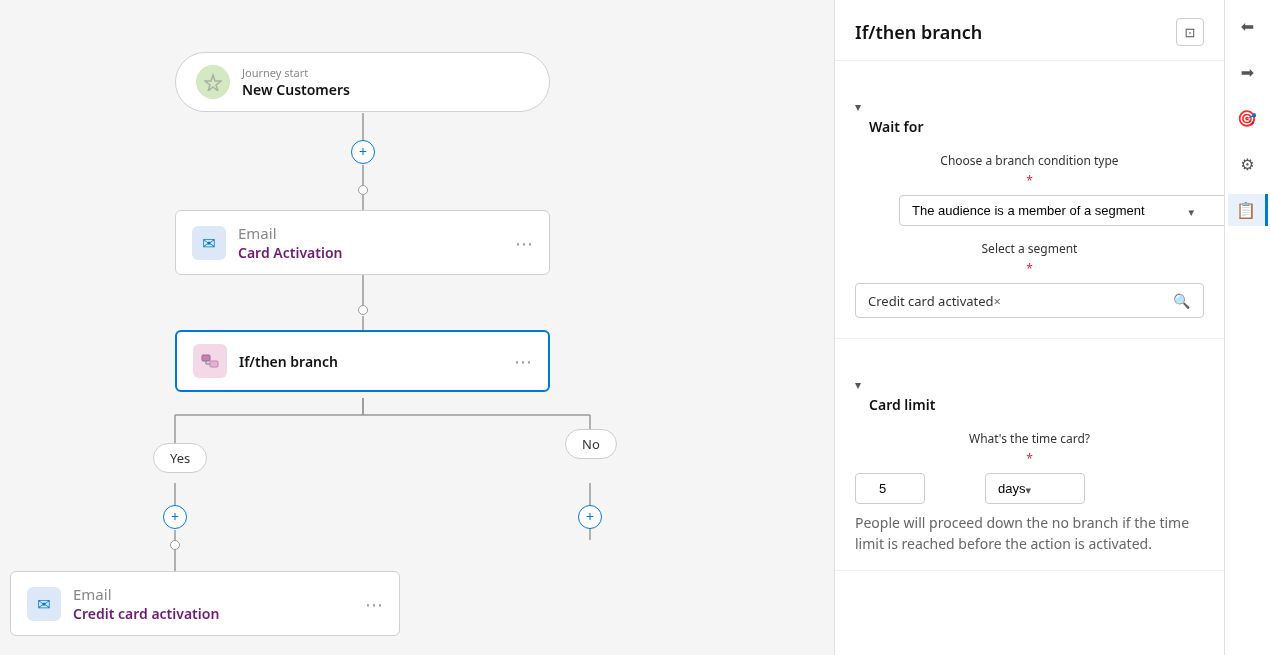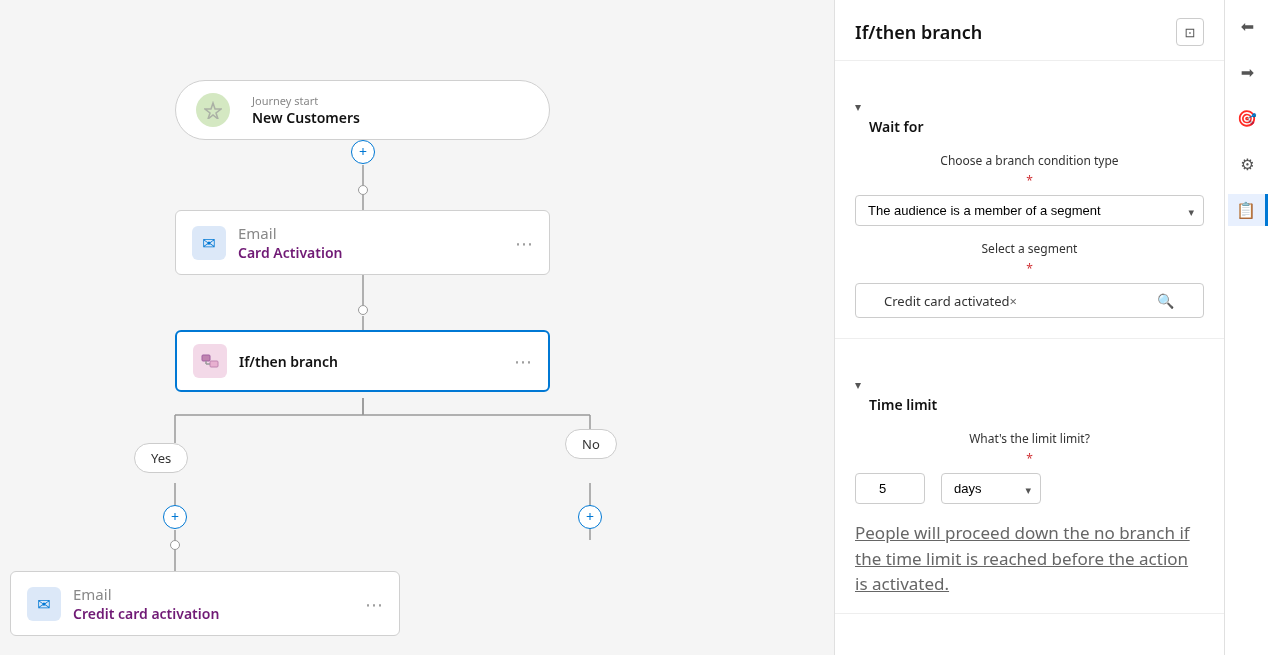"Journey start" .node-start { gap: 22px -> 12px; margin-top: 28px -> none }
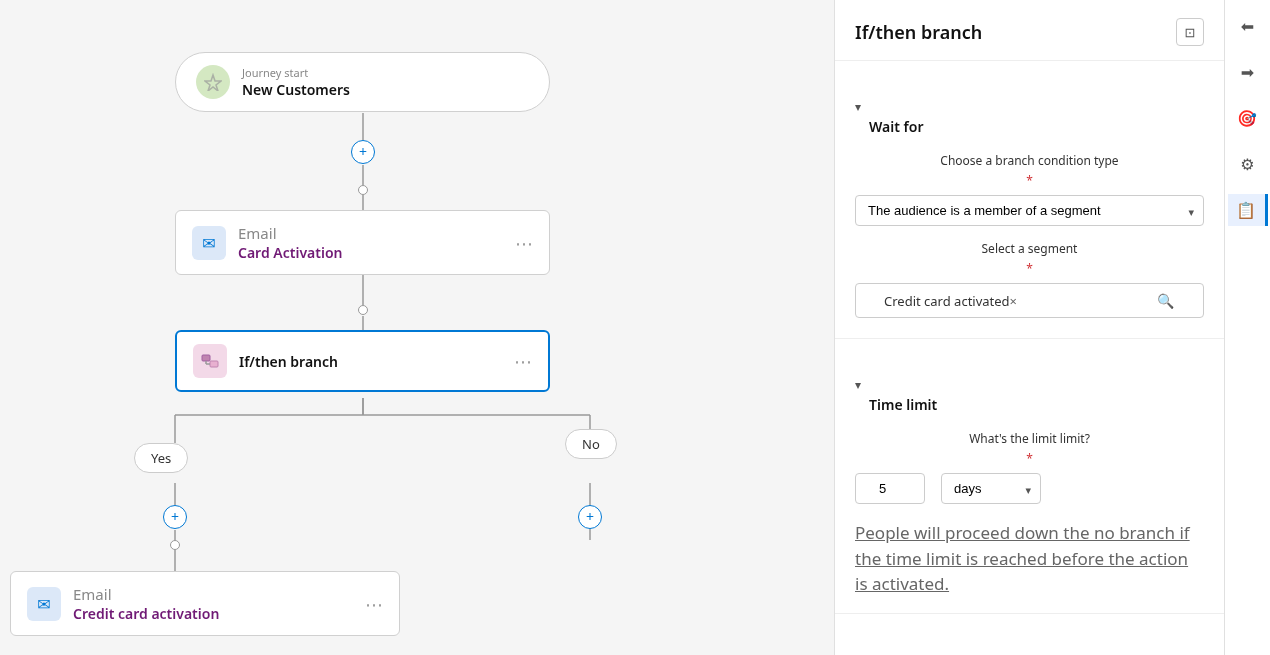"The audience is a member" .select-wrapper select { margin-left: none -> 44px }
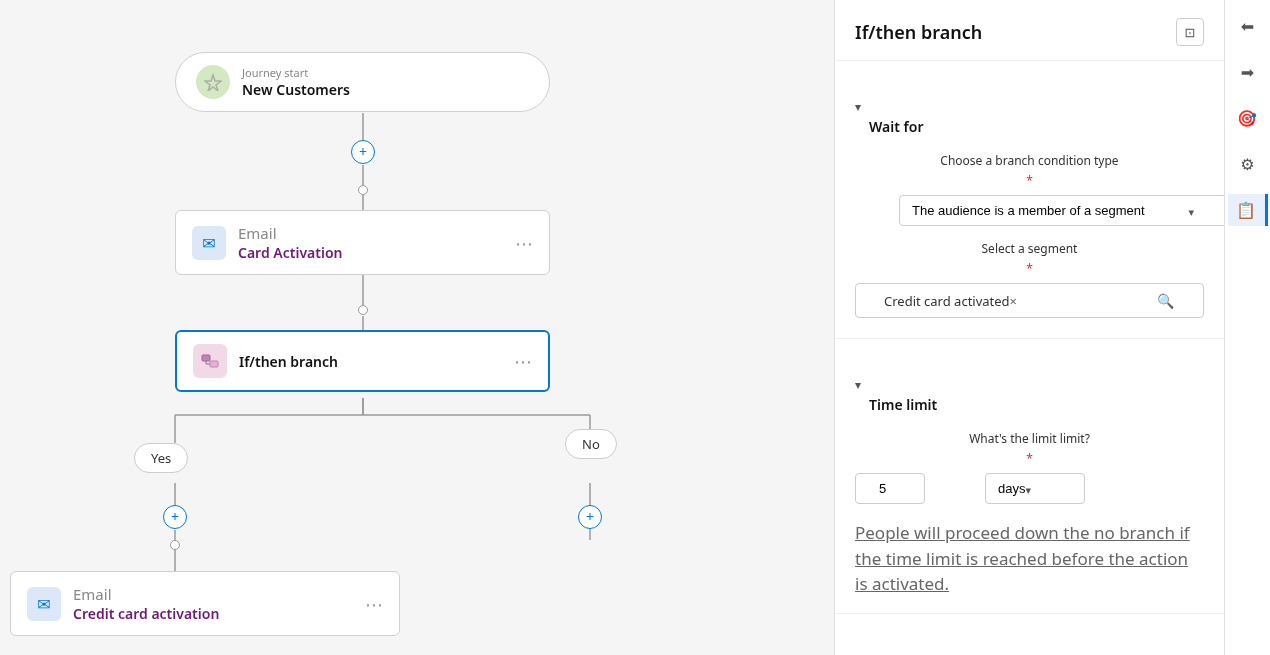"Credit card activated" .segment-field { padding: 7px 28px -> 7px 12px }
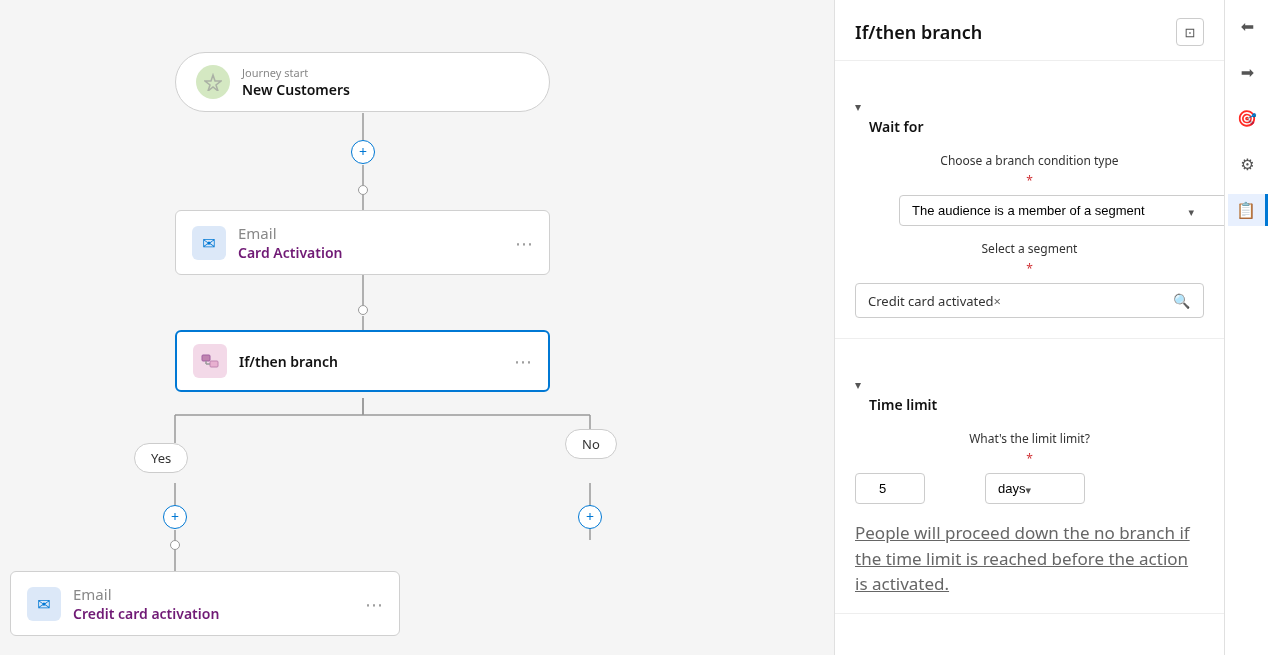"Time limit" span.section-title { text: Time -> Card }
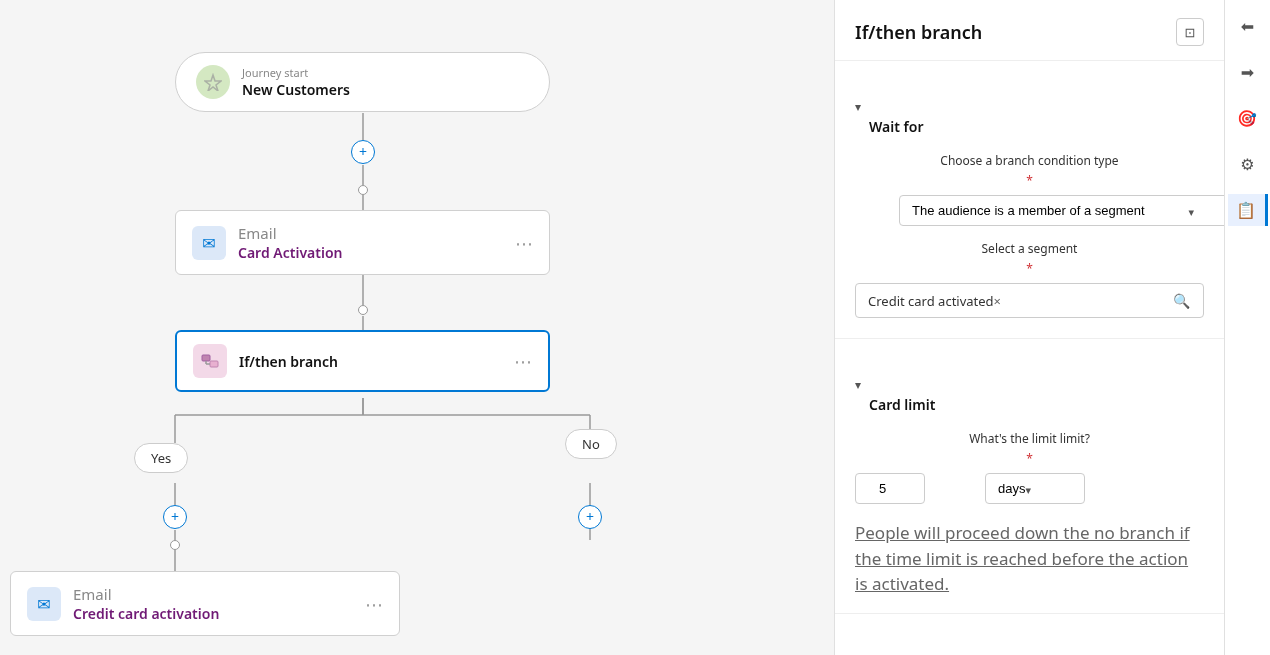"What's the limit limit?" span { text: limit limit -> time card }
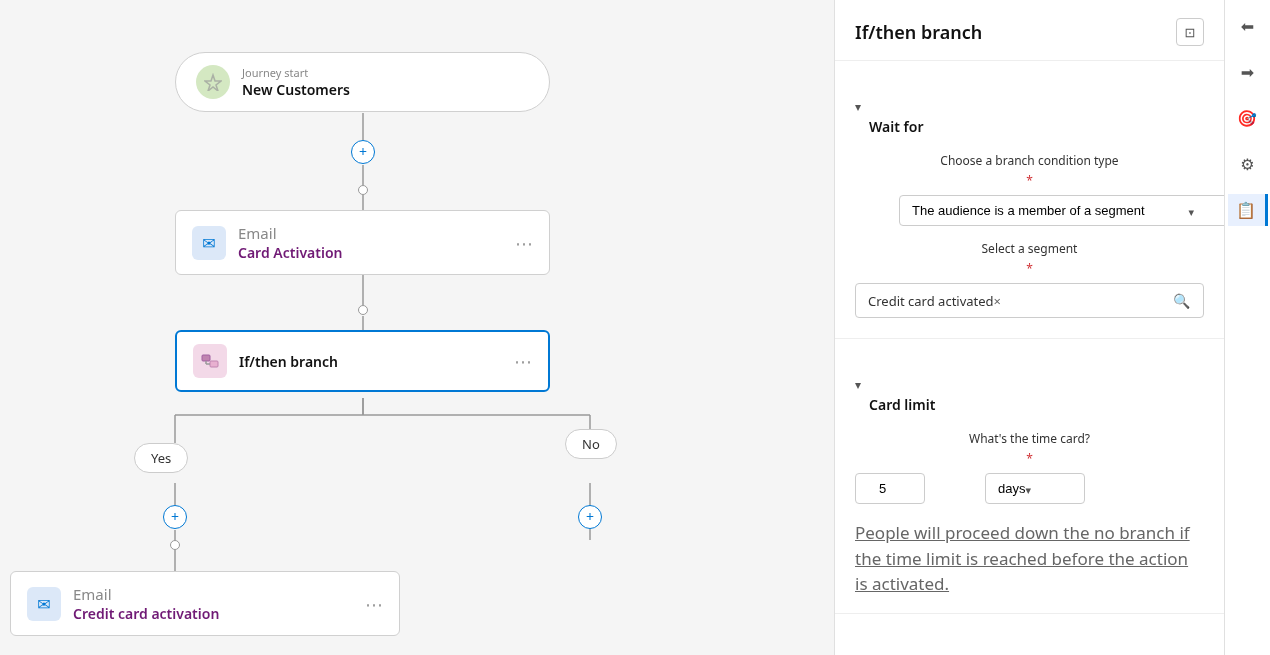"Yes" div.branch-label { left: 134px -> 153px }
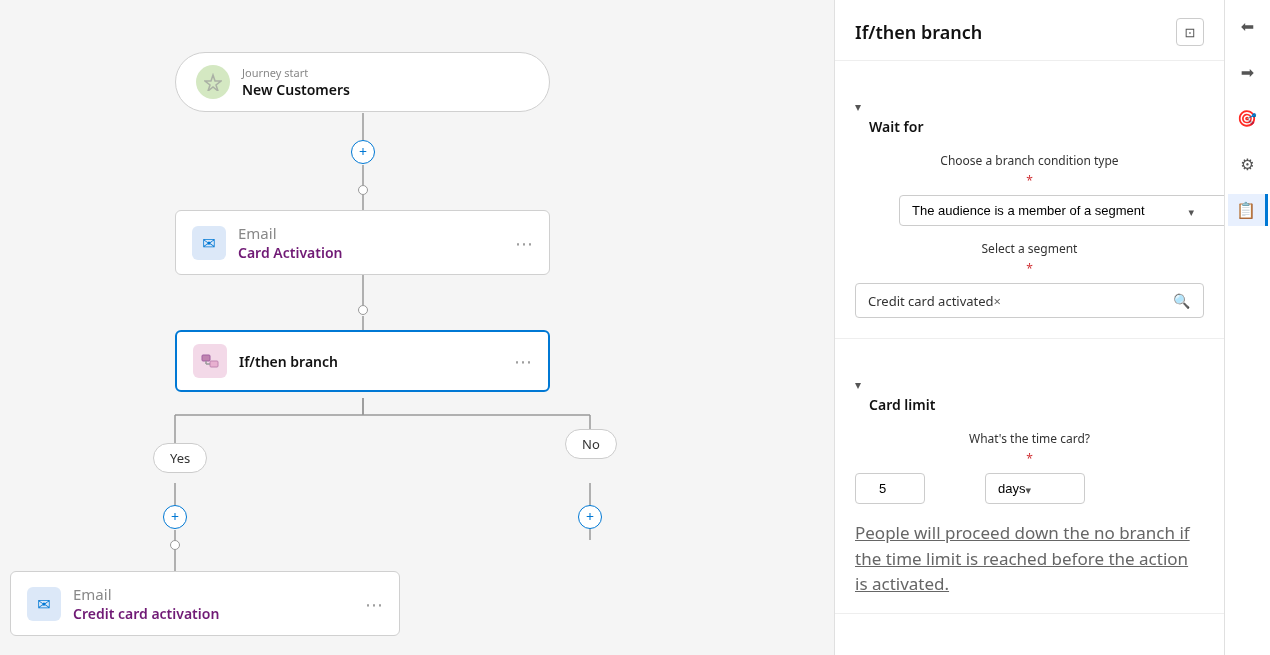"People will proceed down the" .field-help { font-size: 17px -> 14px; margin-top: 16px -> 8px; text-decoration: underline -> none }
